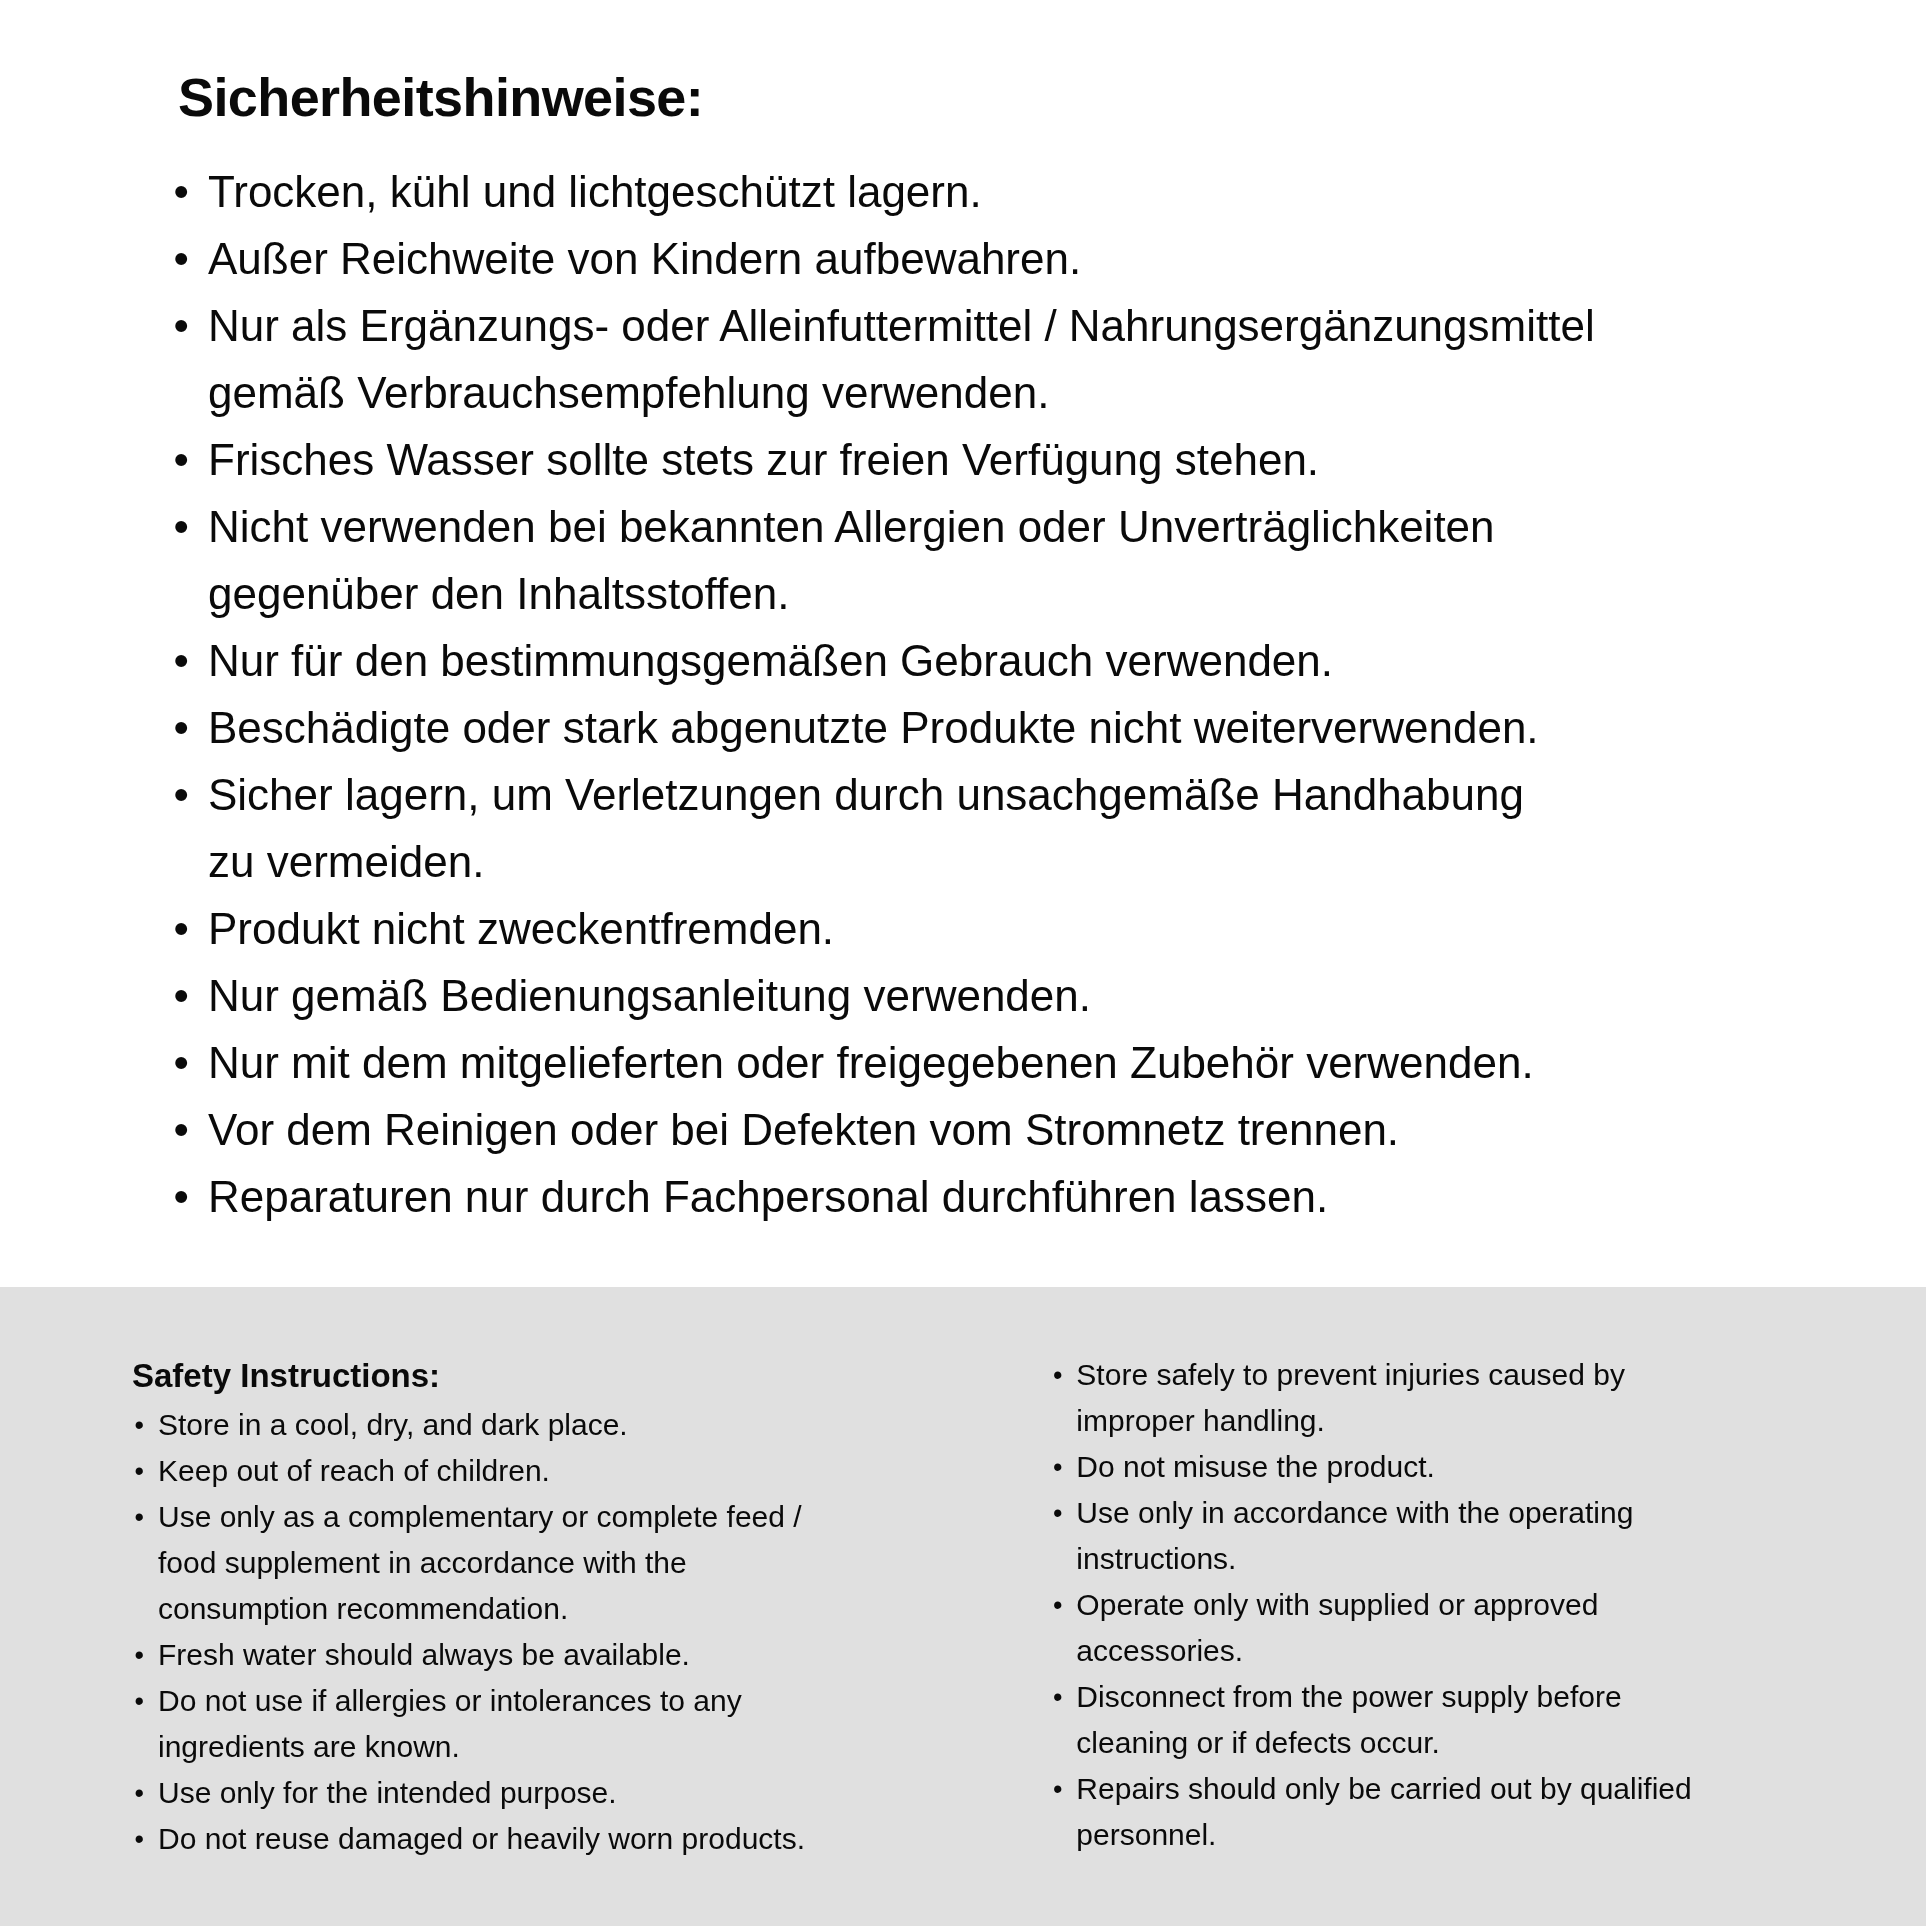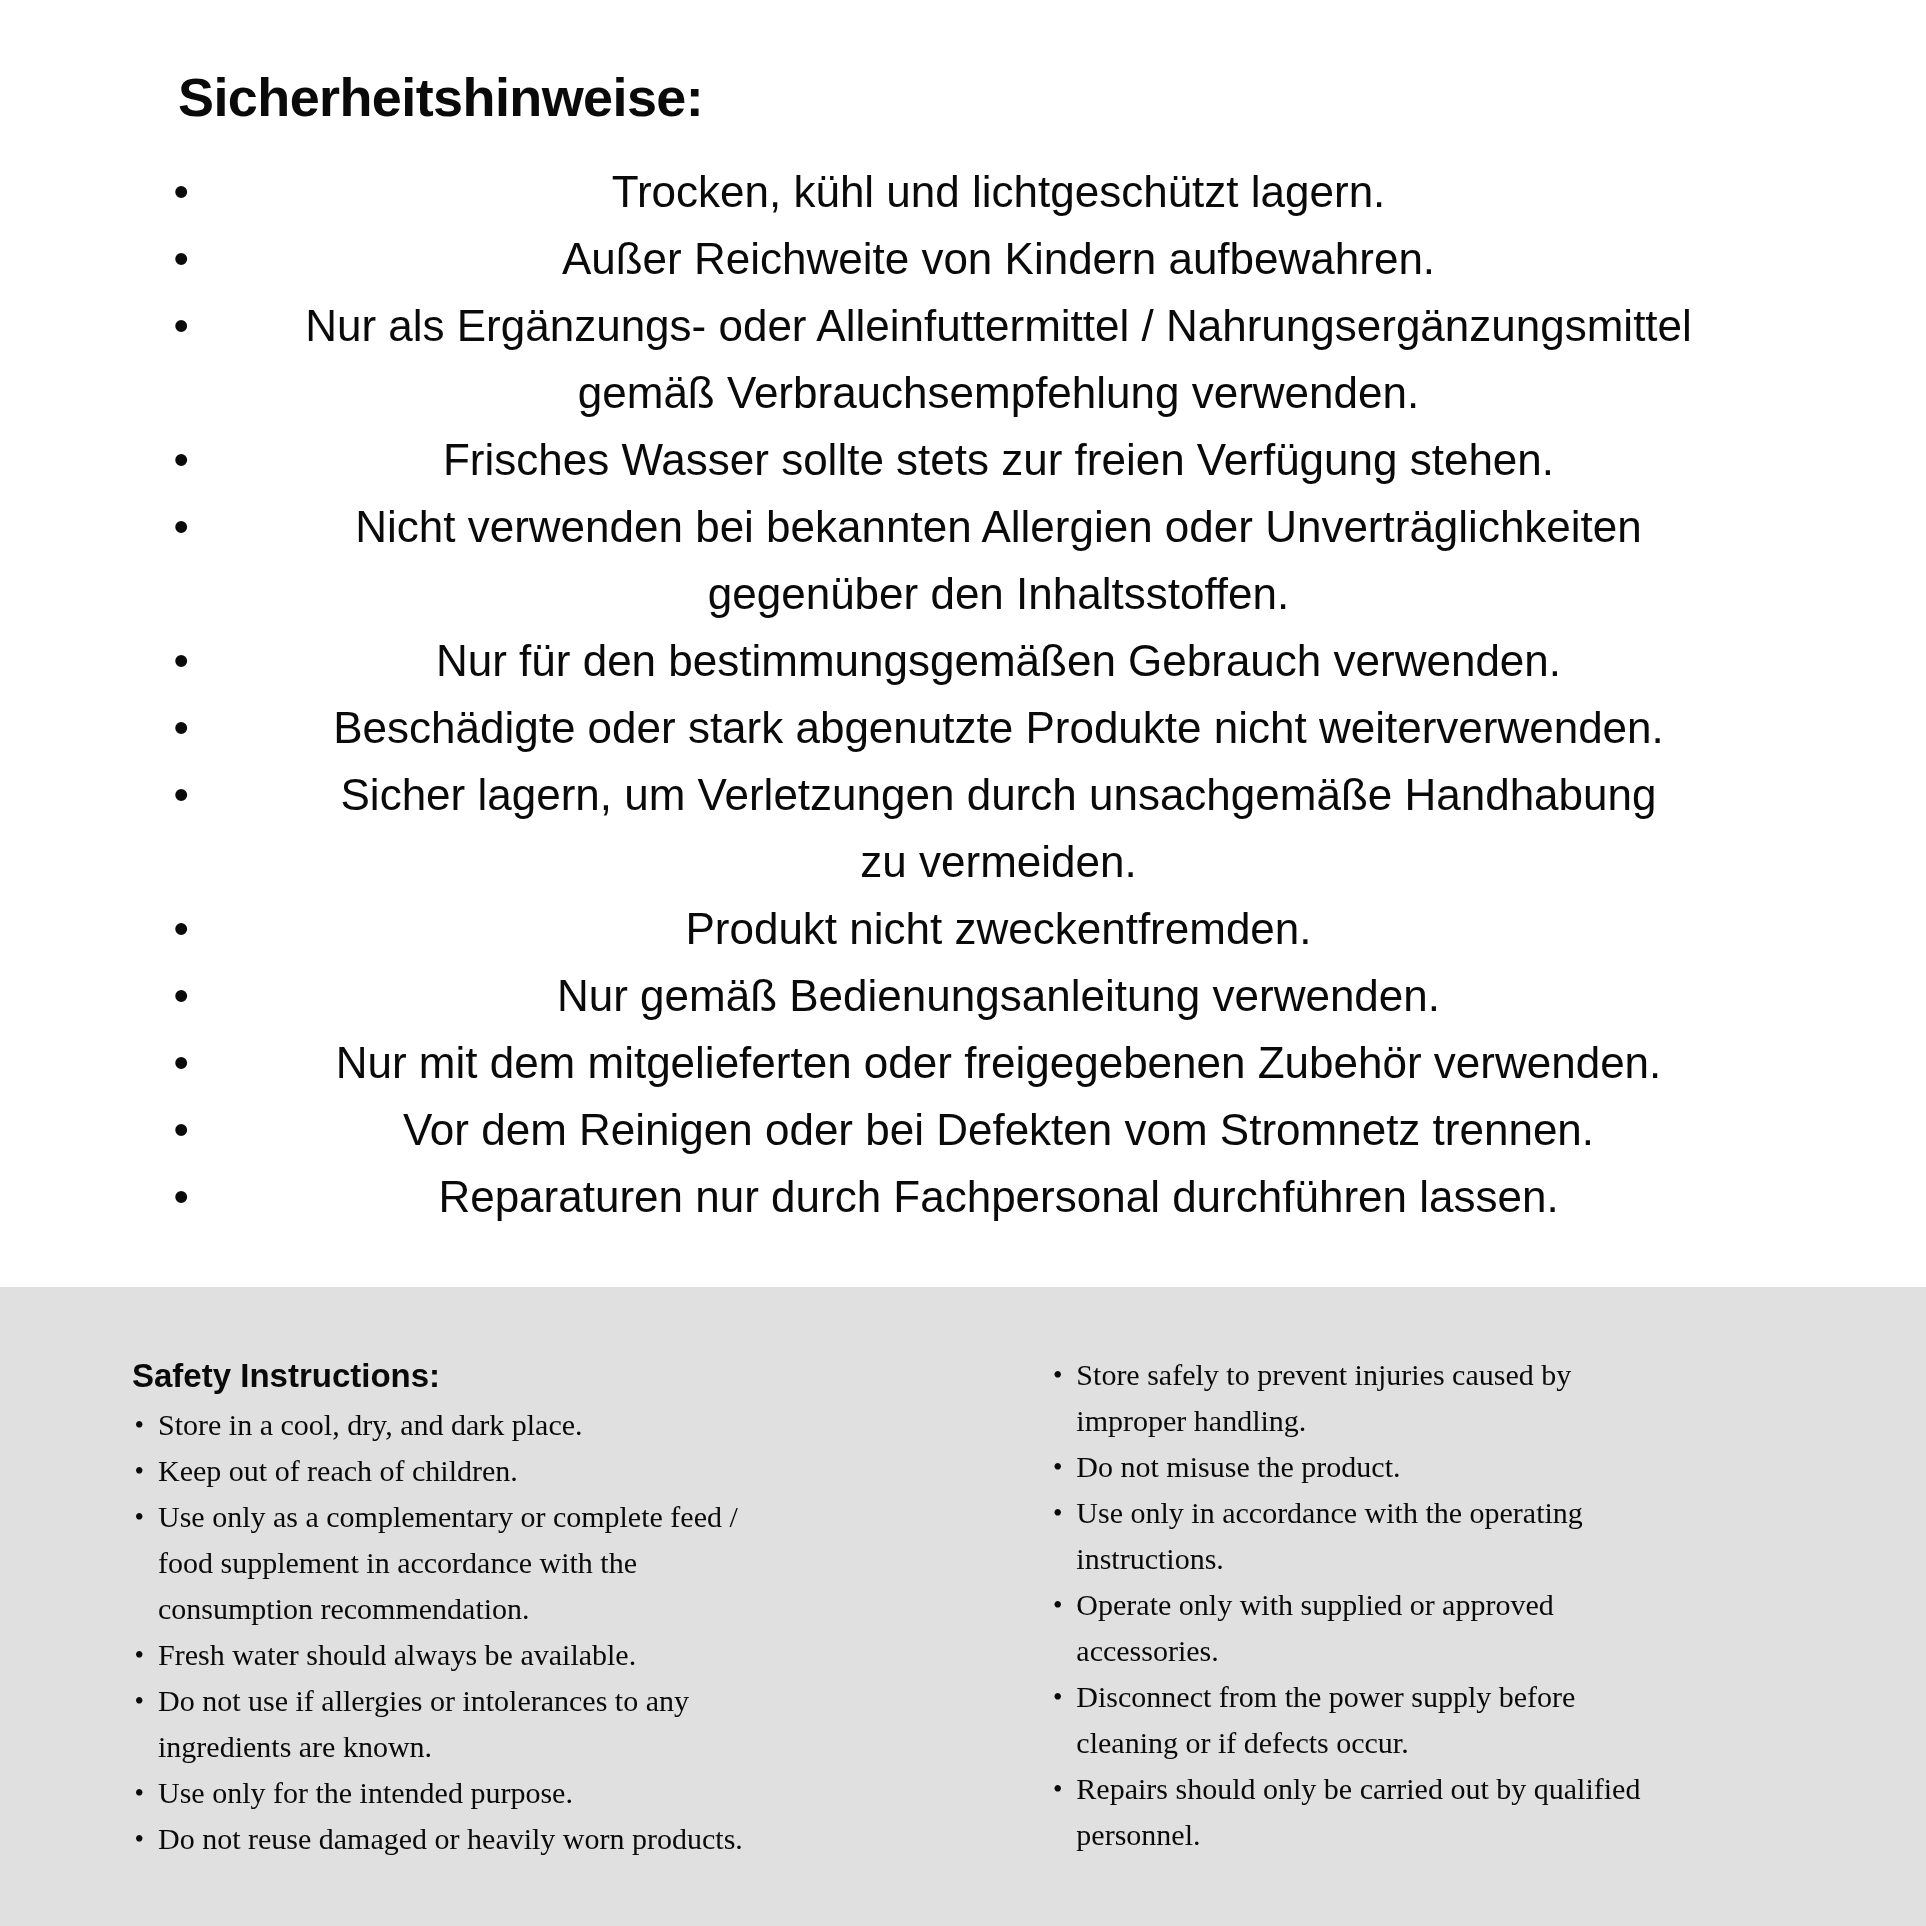"Trocken, kühl und lichtgeschützt lagern." .de-list { text-align: center -> none }
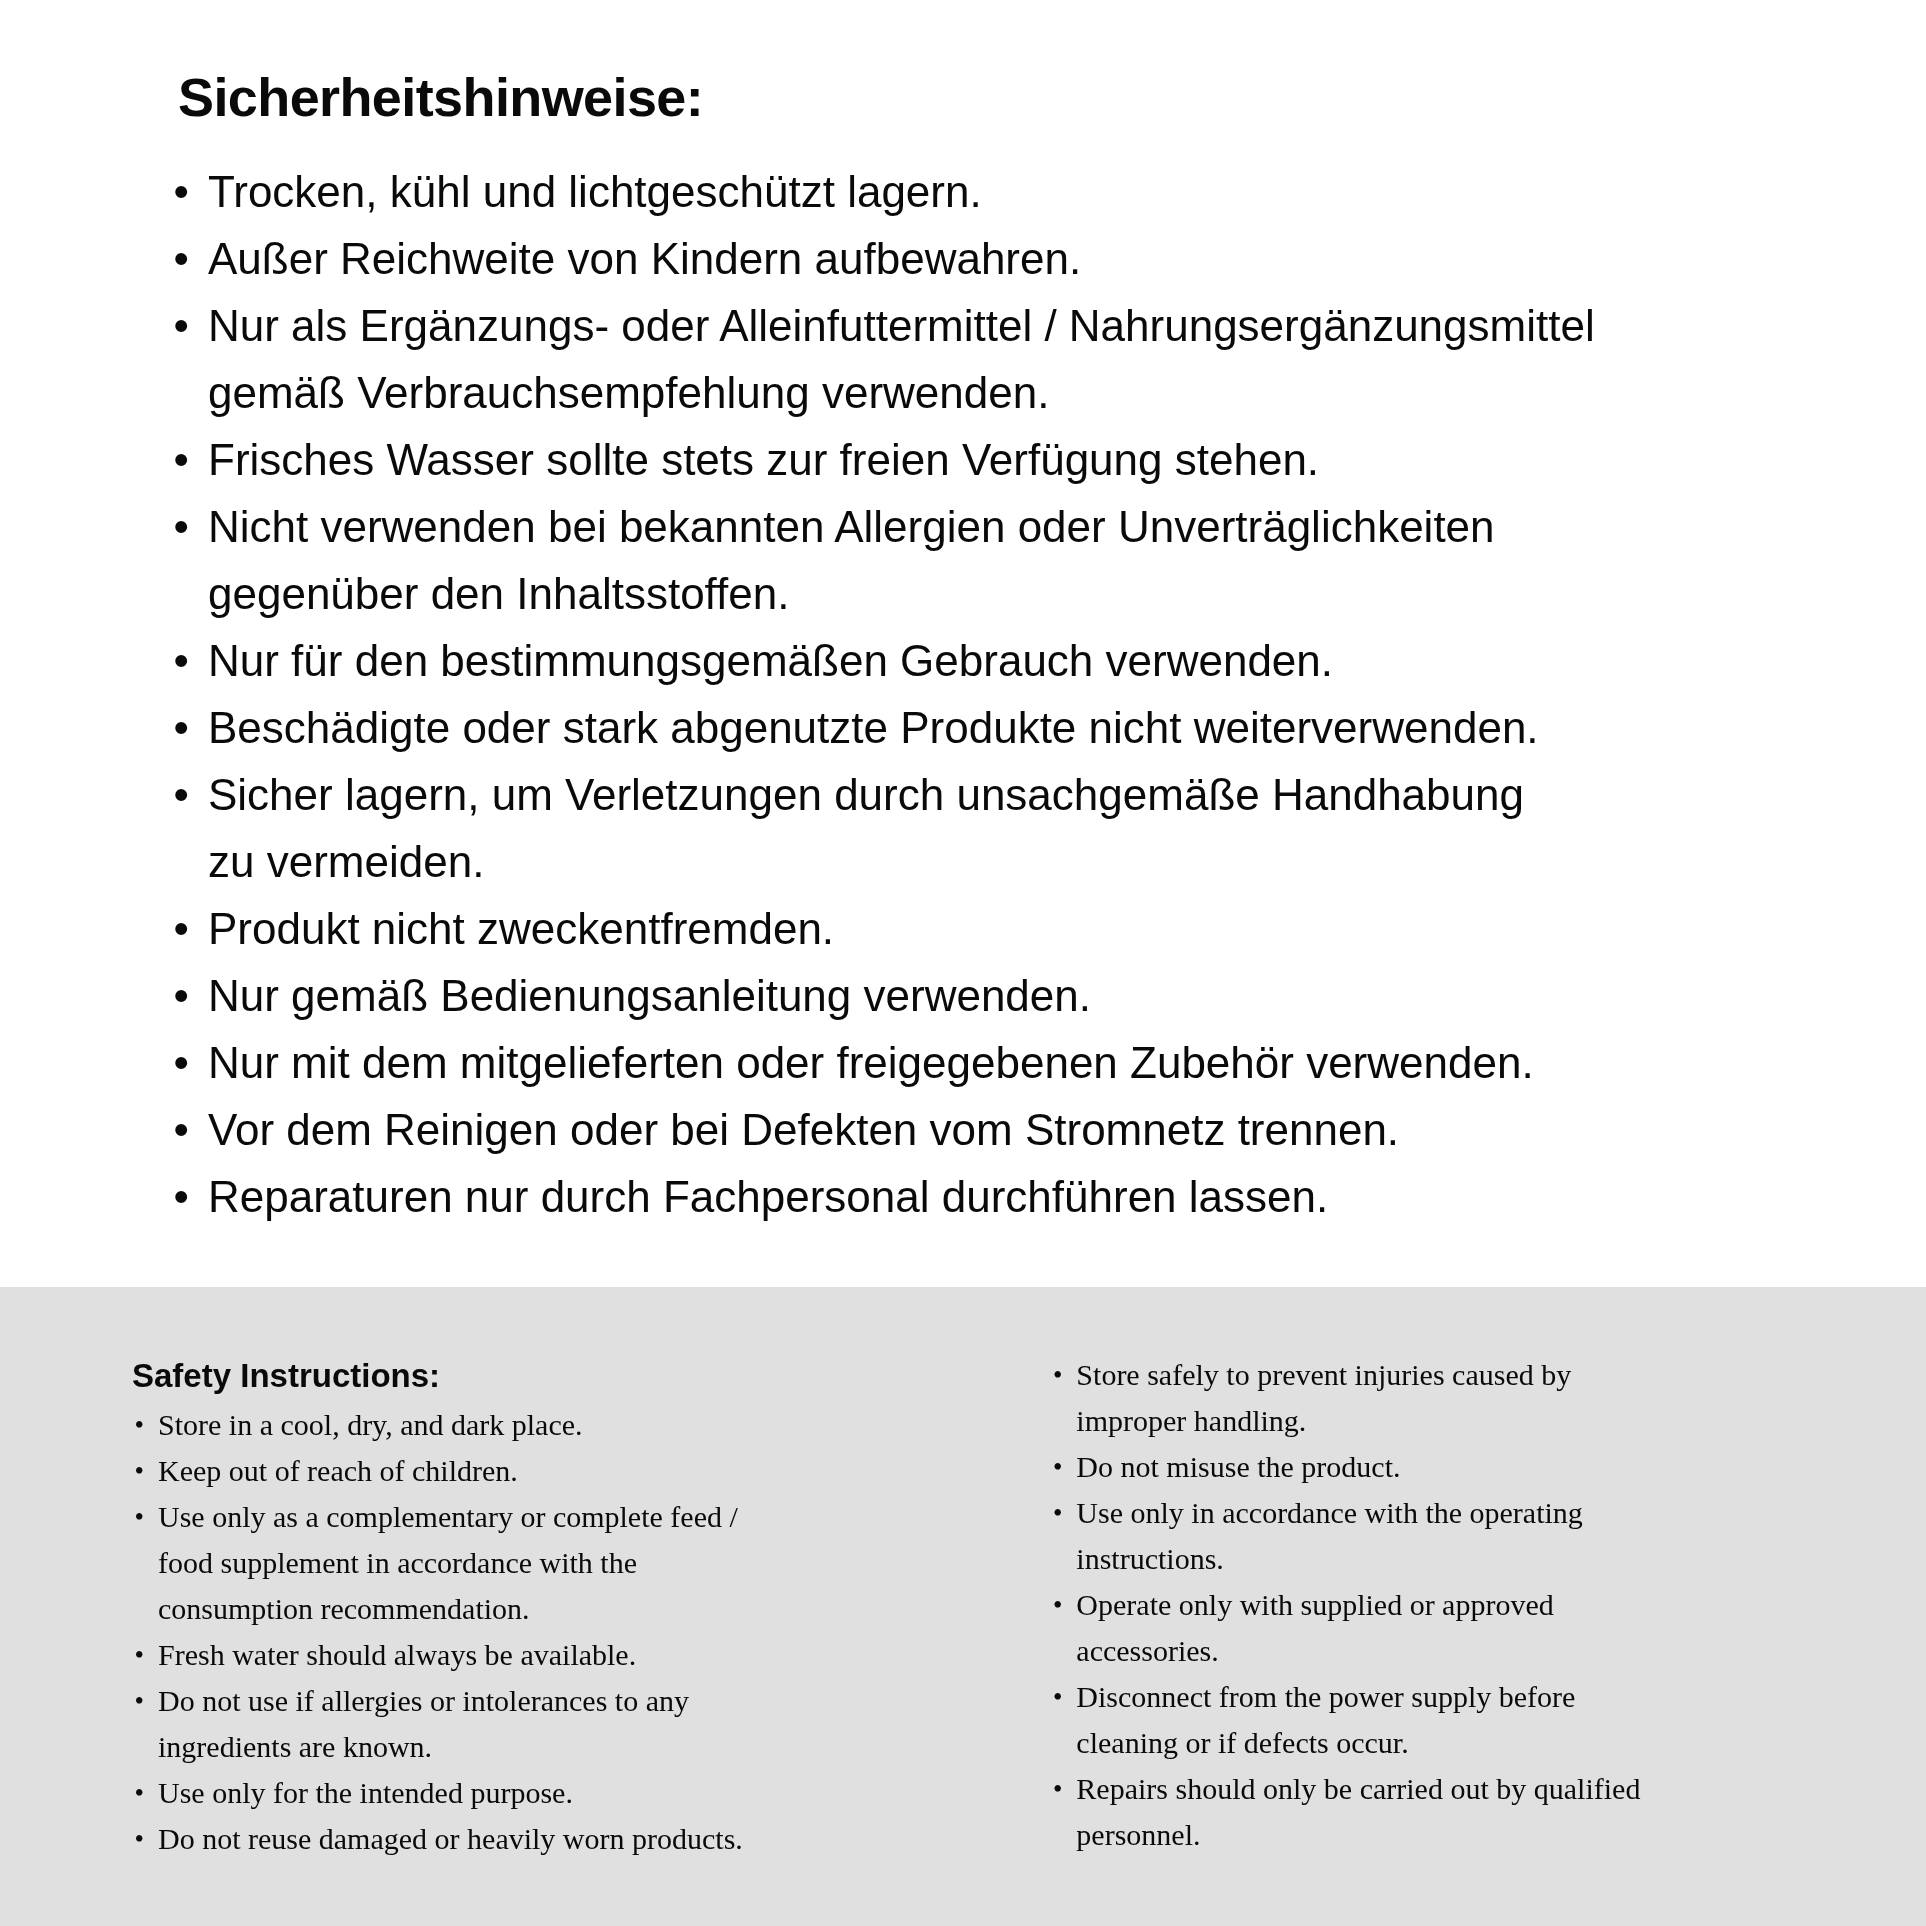"Store safely to prevent injuries" .en-list { font-family: Liberation Serif, serif -> none }
